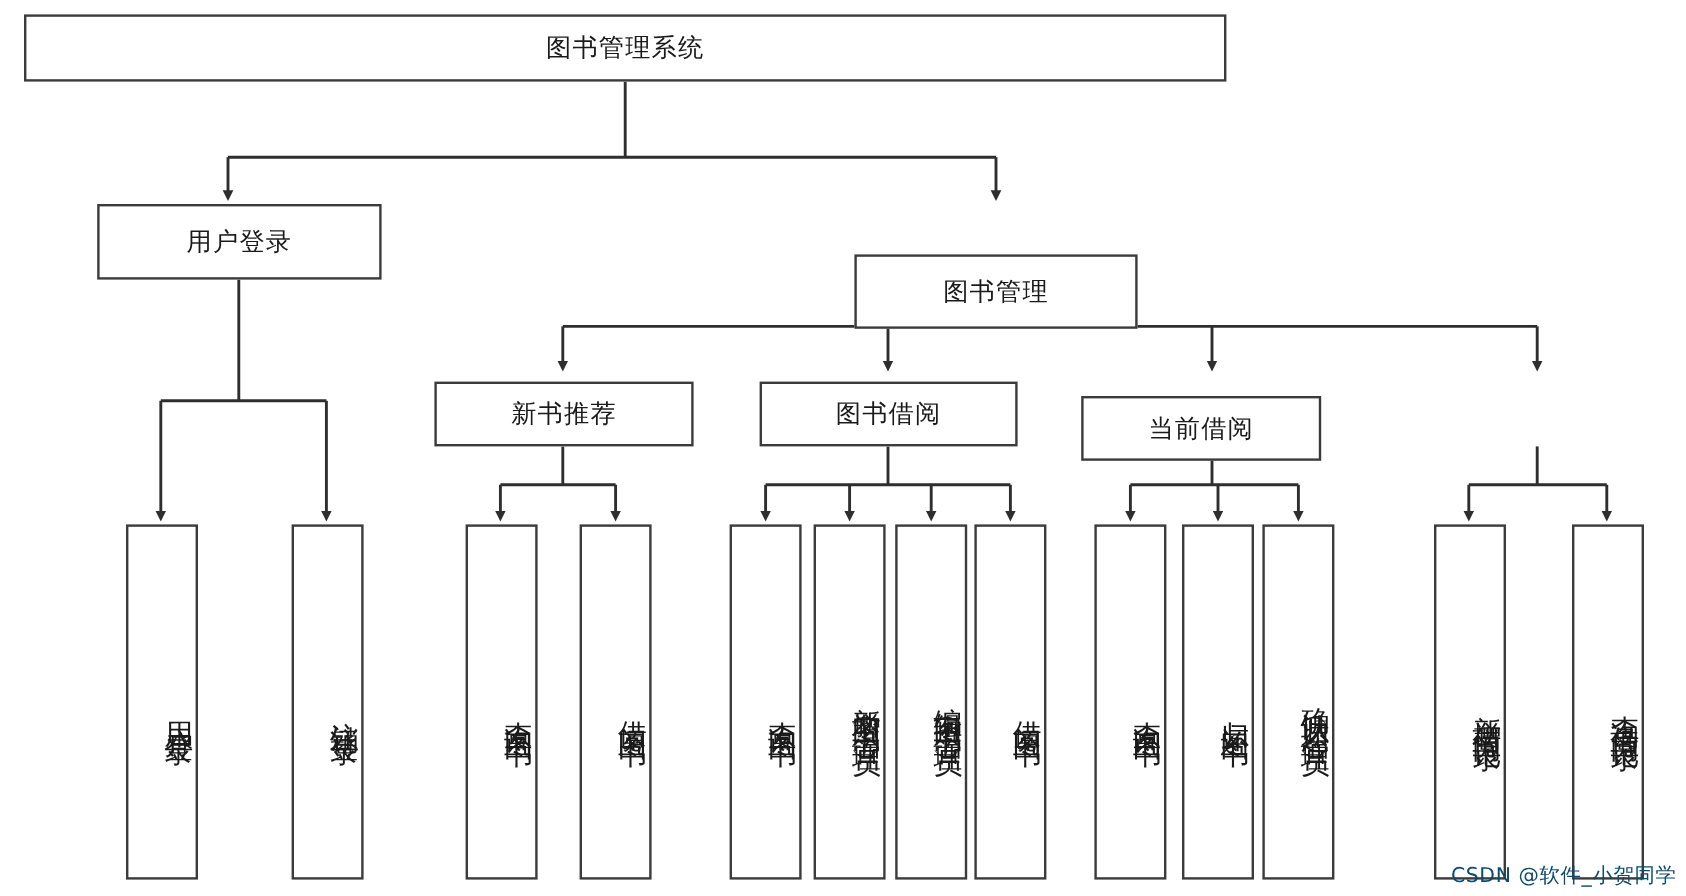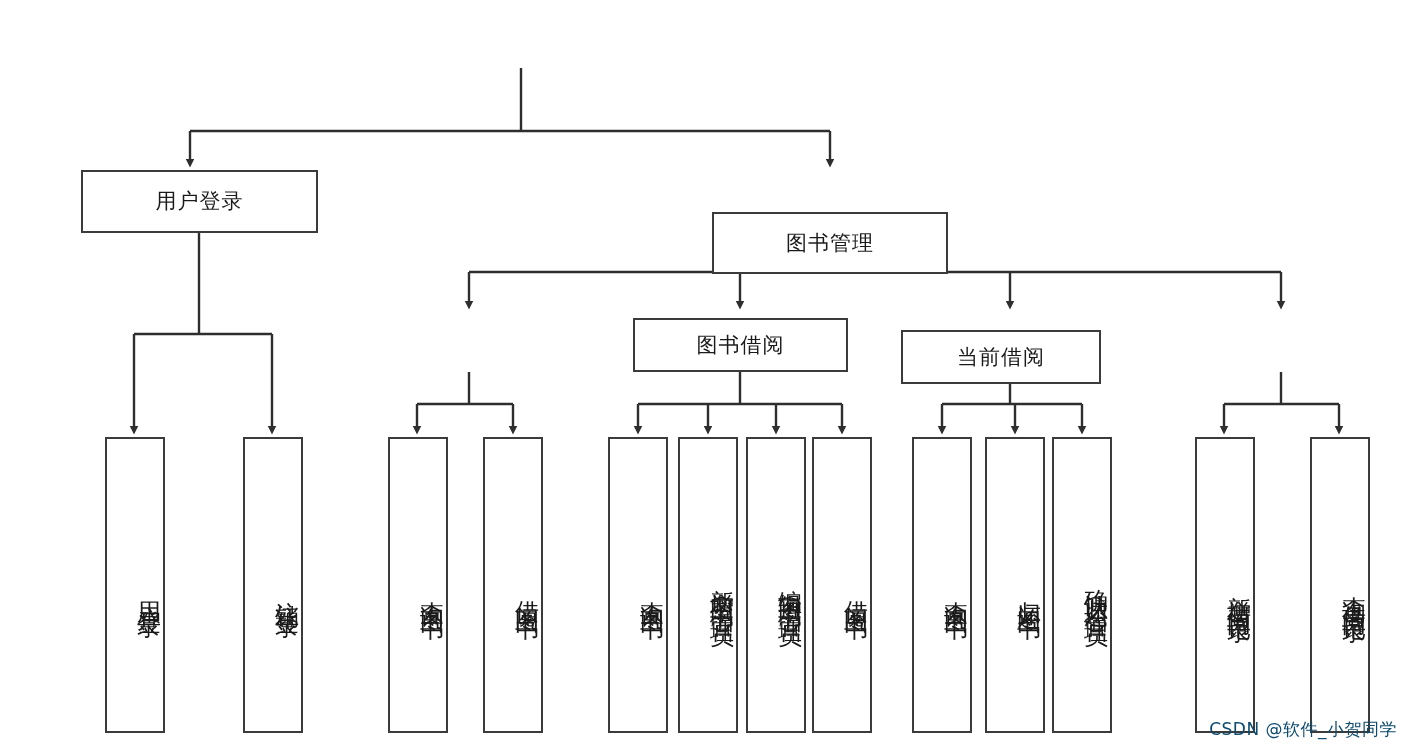"图书管理系统" div.node { html: none -> <div> <span>图书管理系统</span> </div> }
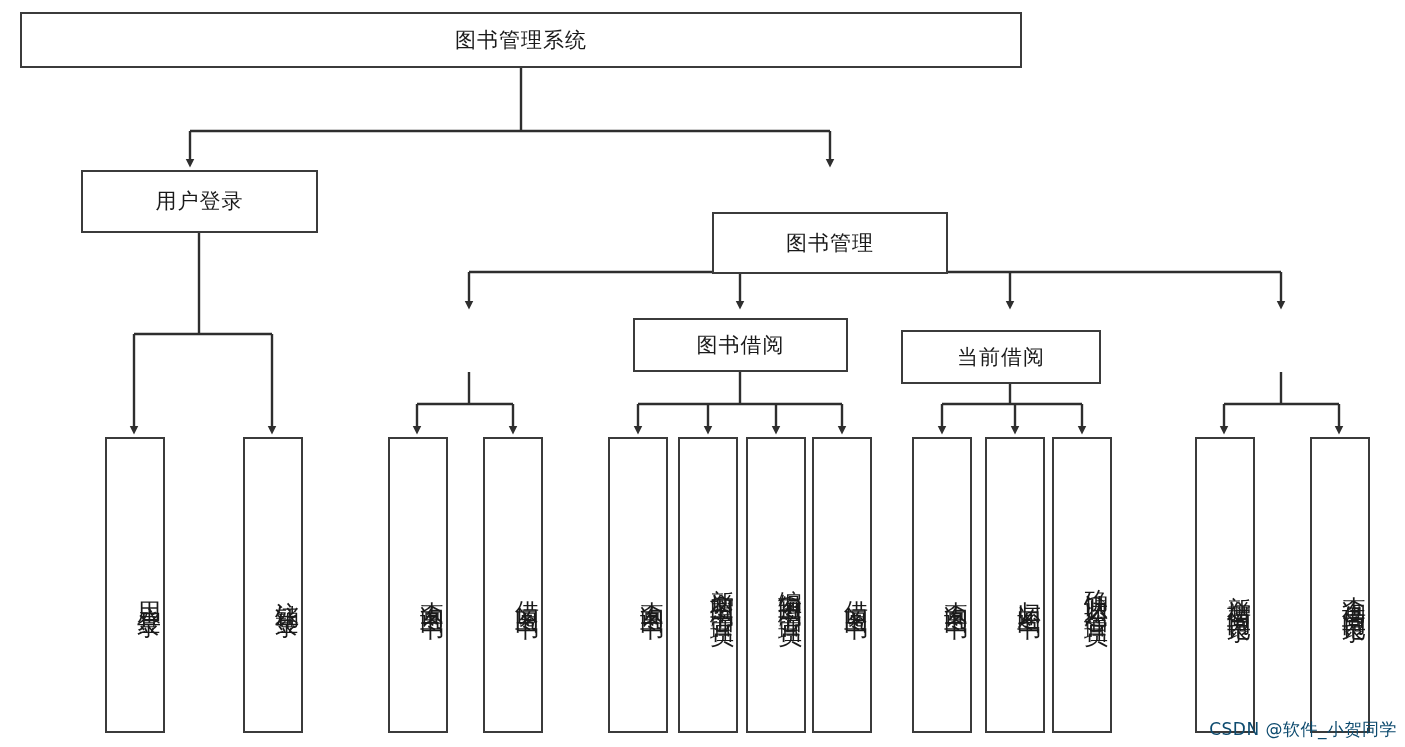"新书推荐" div.node { html: none -> <div> <span>新书推荐</span> </div> }
